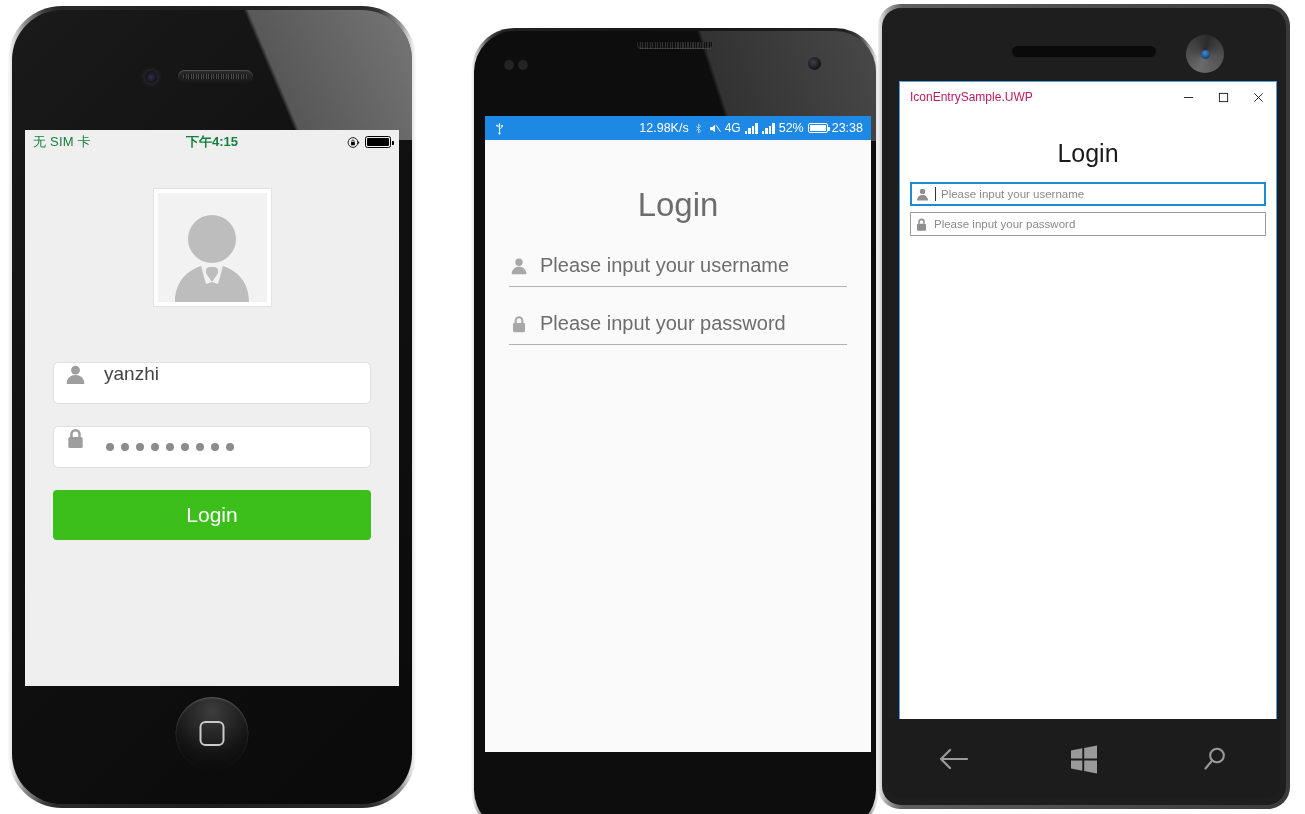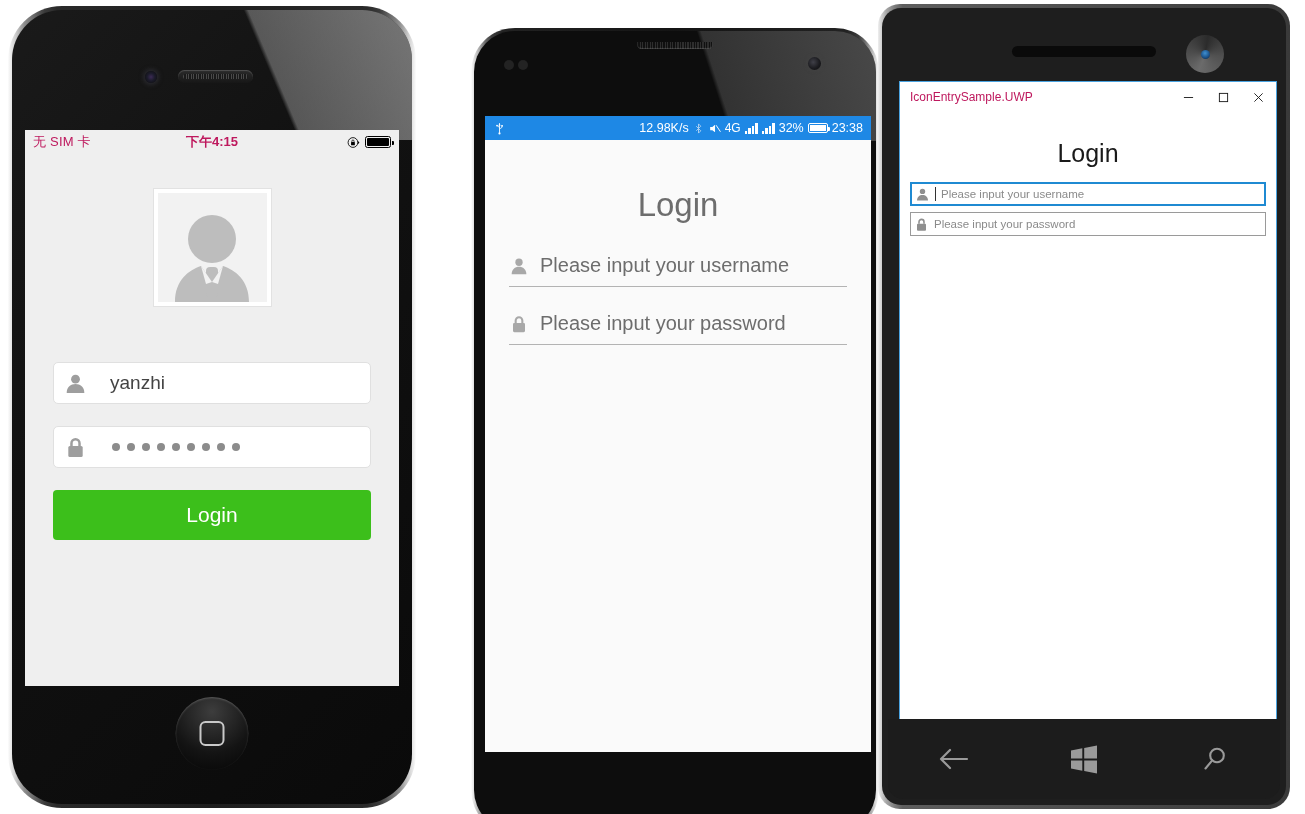"32%" span { text: 32% -> 52% }
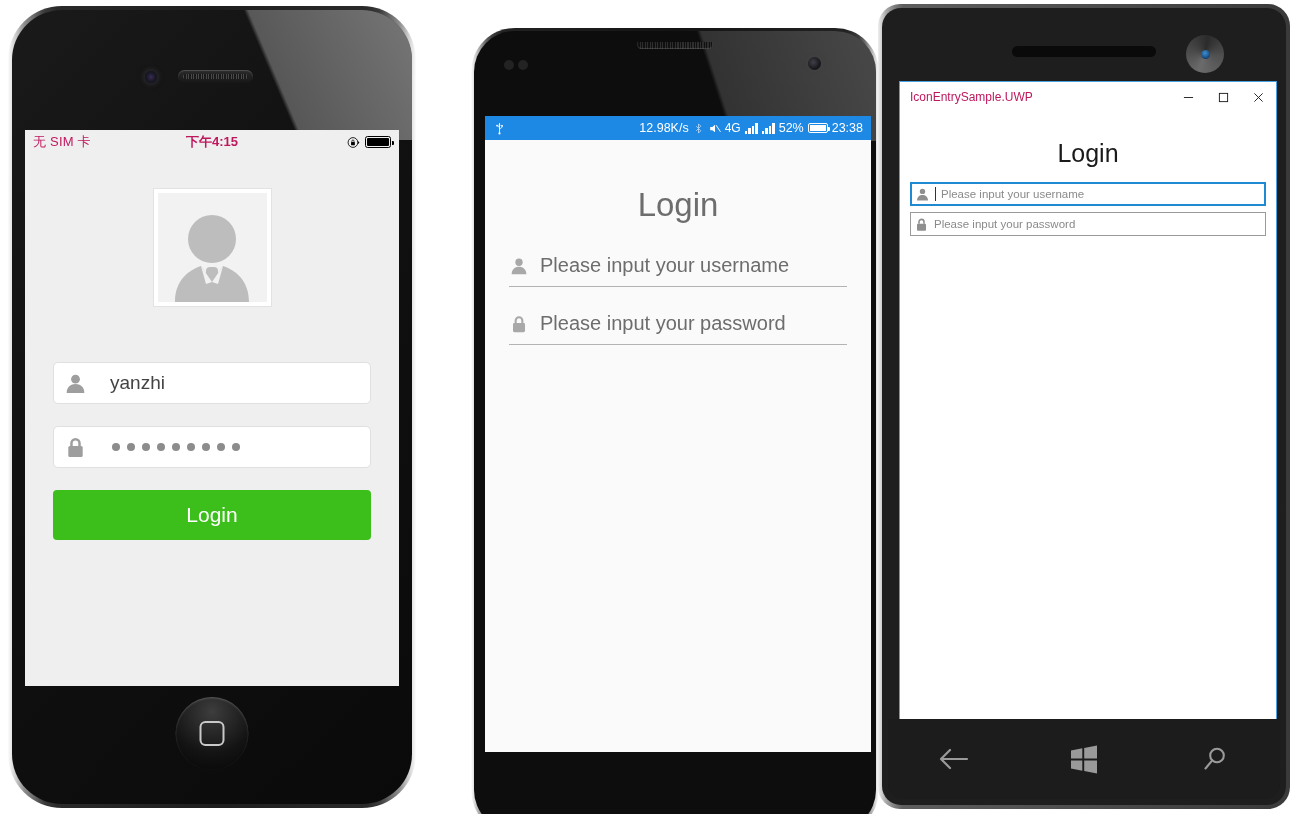"无 SIM 卡" .ip-statusbar { color: #be185d -> #15803d }
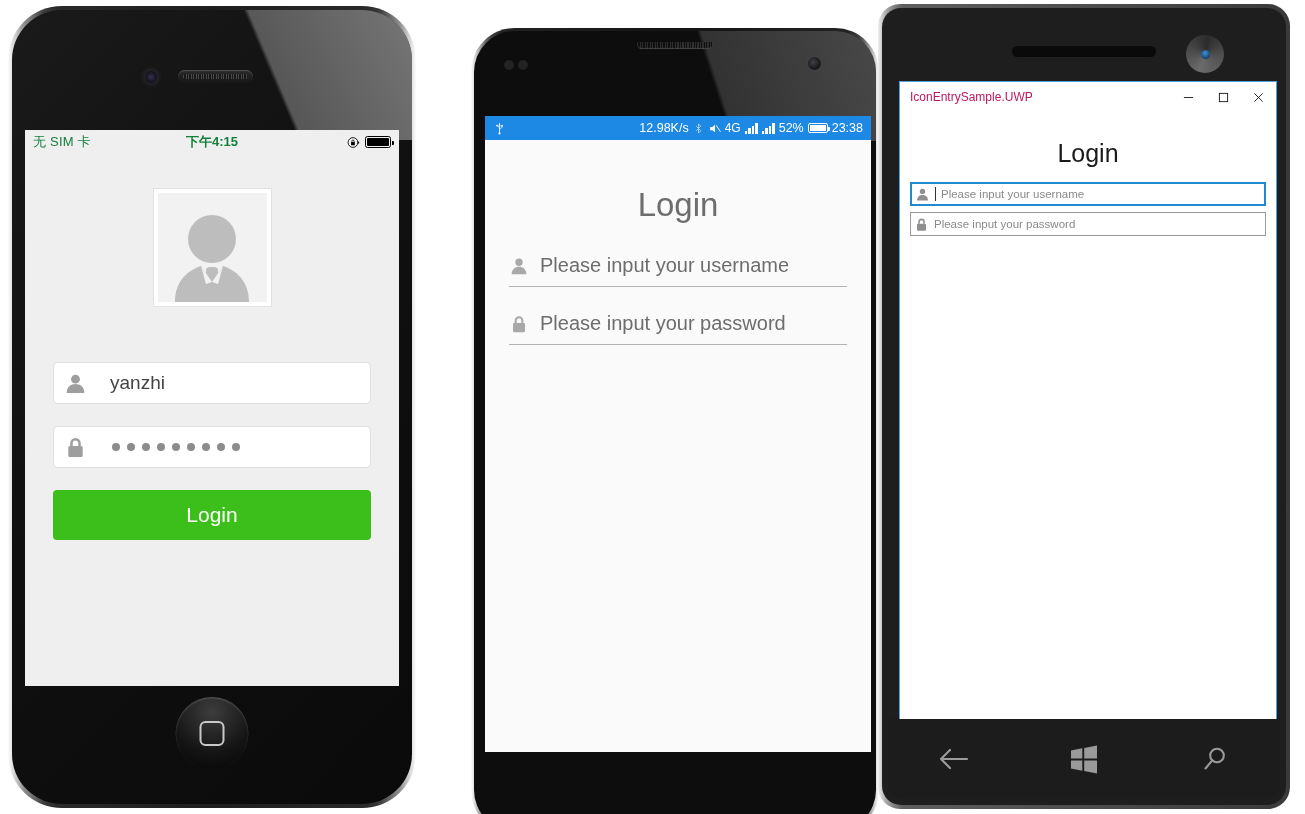"yanzhi" .ip-field { align-items: center -> none; gap: 23px -> 17px }
